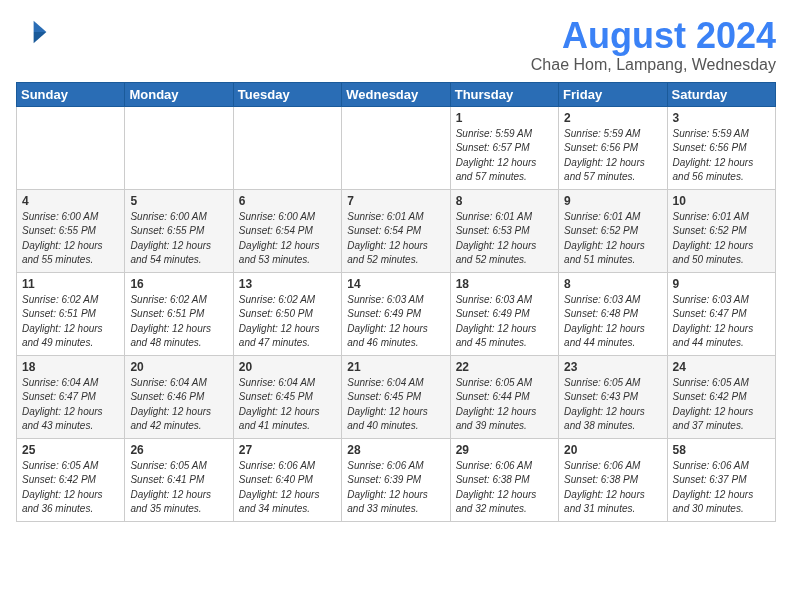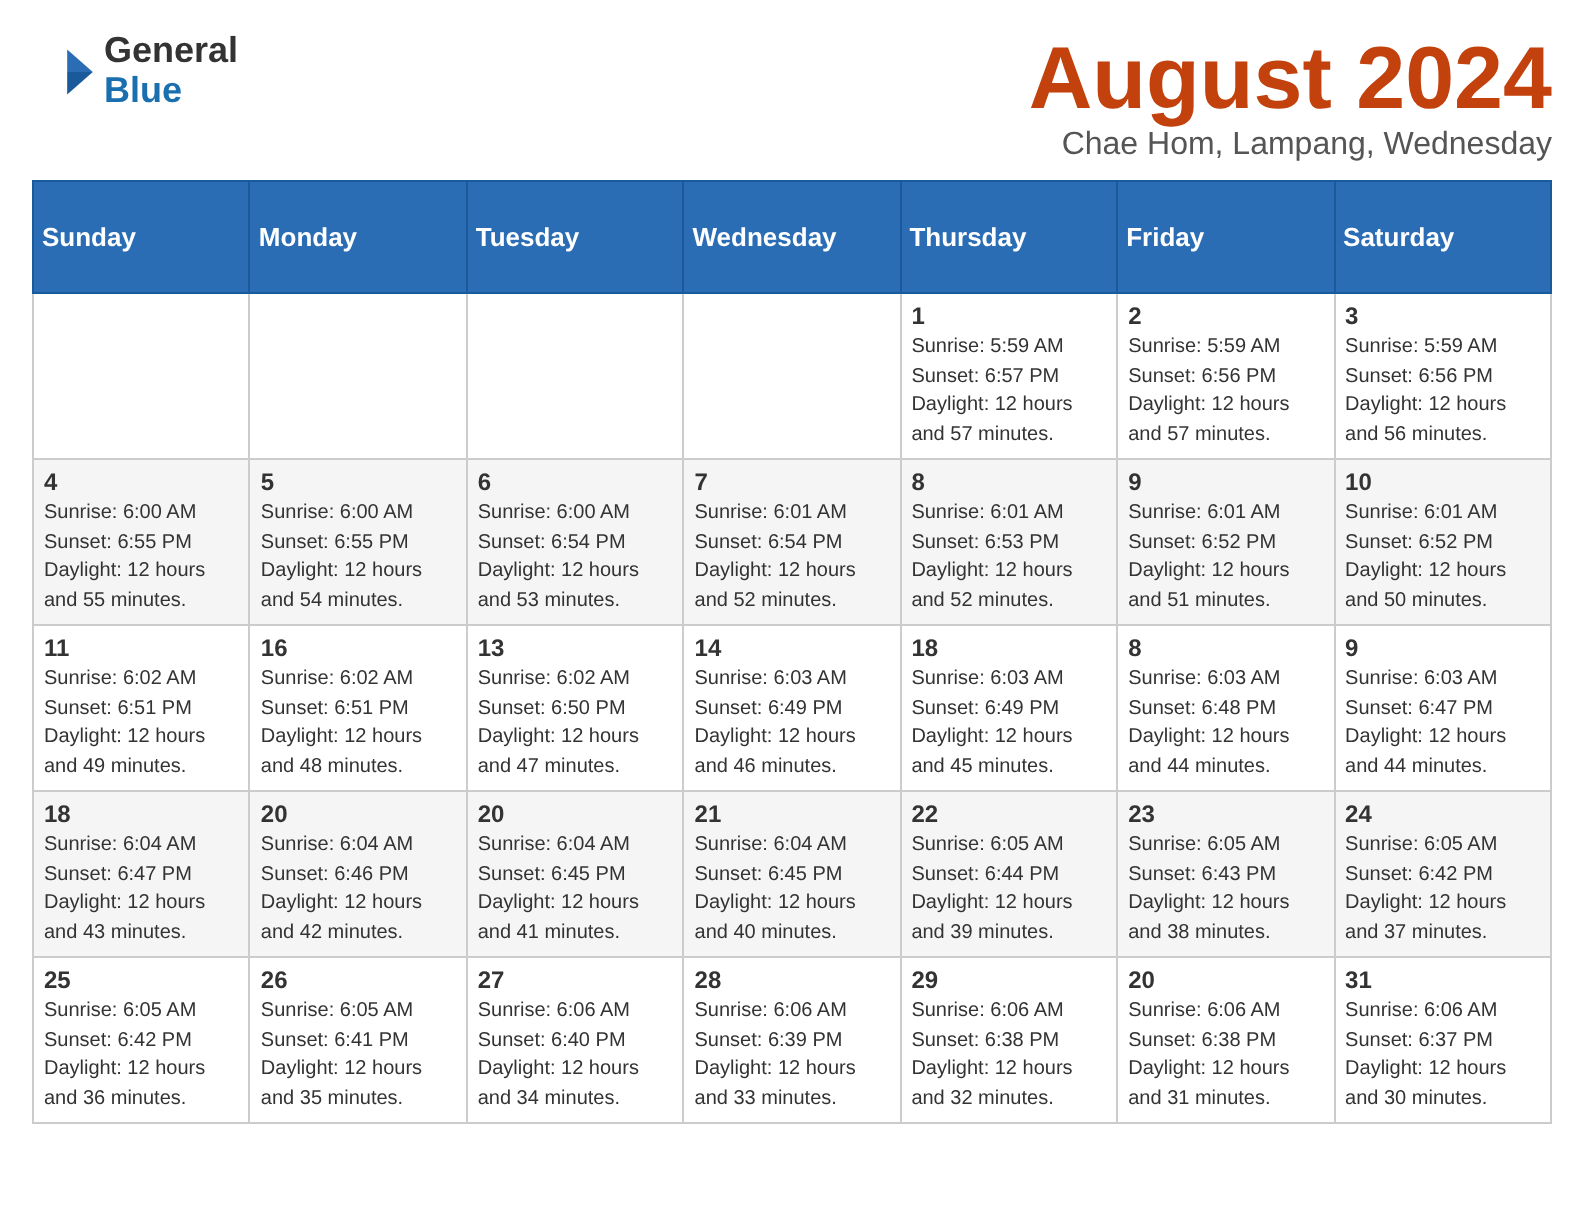"General" div.logo-text { html: <div> <span>General</span><br> <span>Blue</span> </div> -> none }
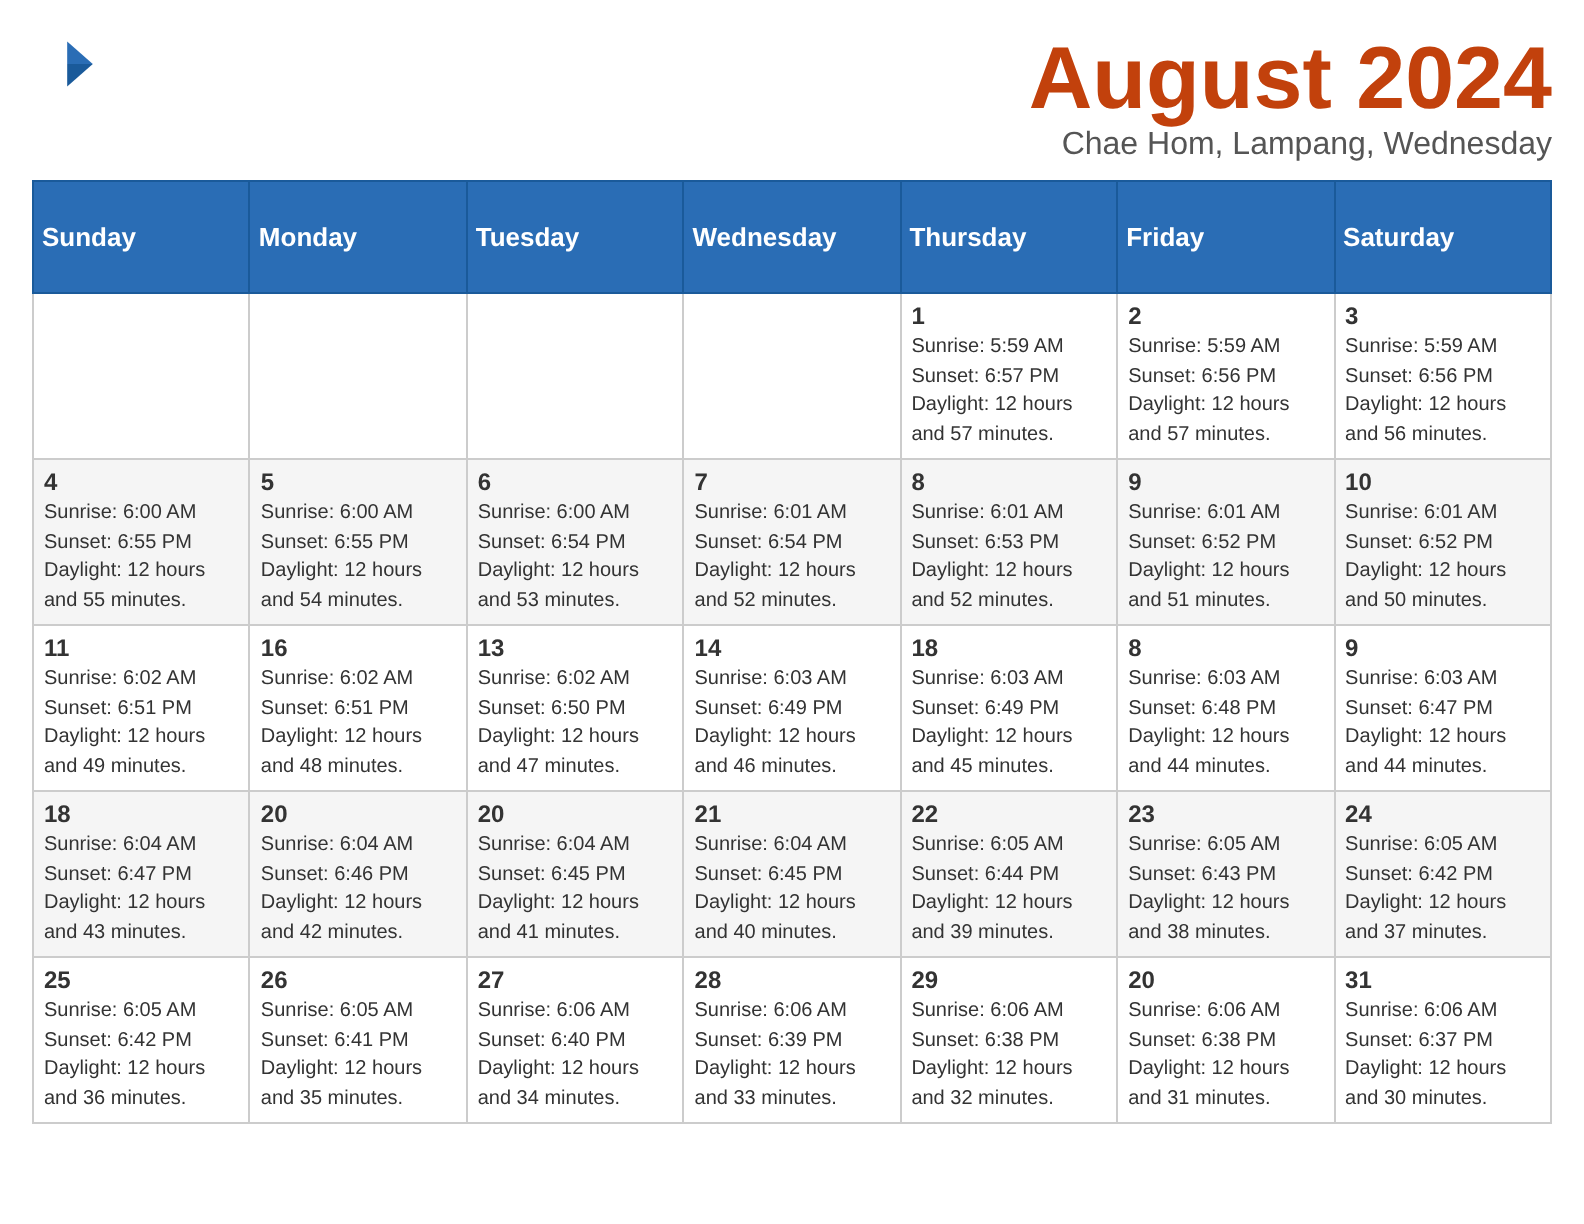"August 2024" .main-title { color: #c2410c -> #3b82f6; font-size: 44px -> 36px }
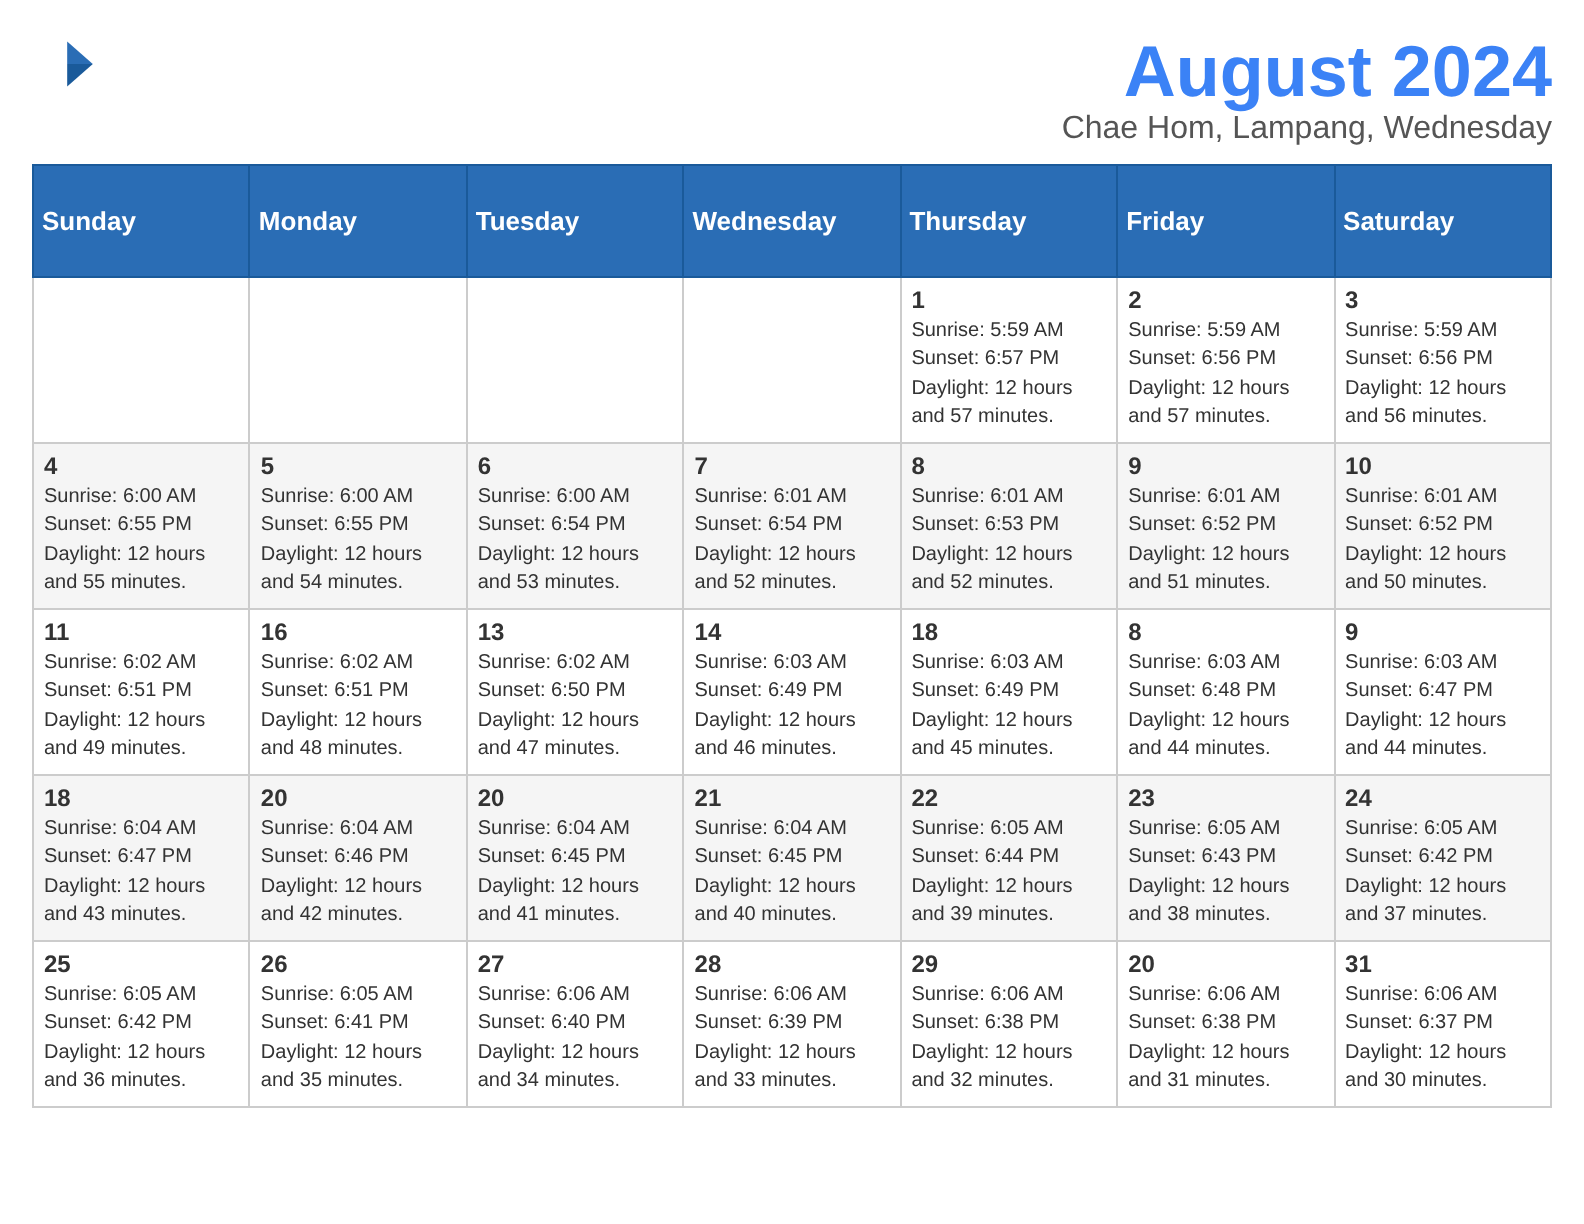"Sunday" .calendar th { padding: 20px 4px -> 4px 4px }
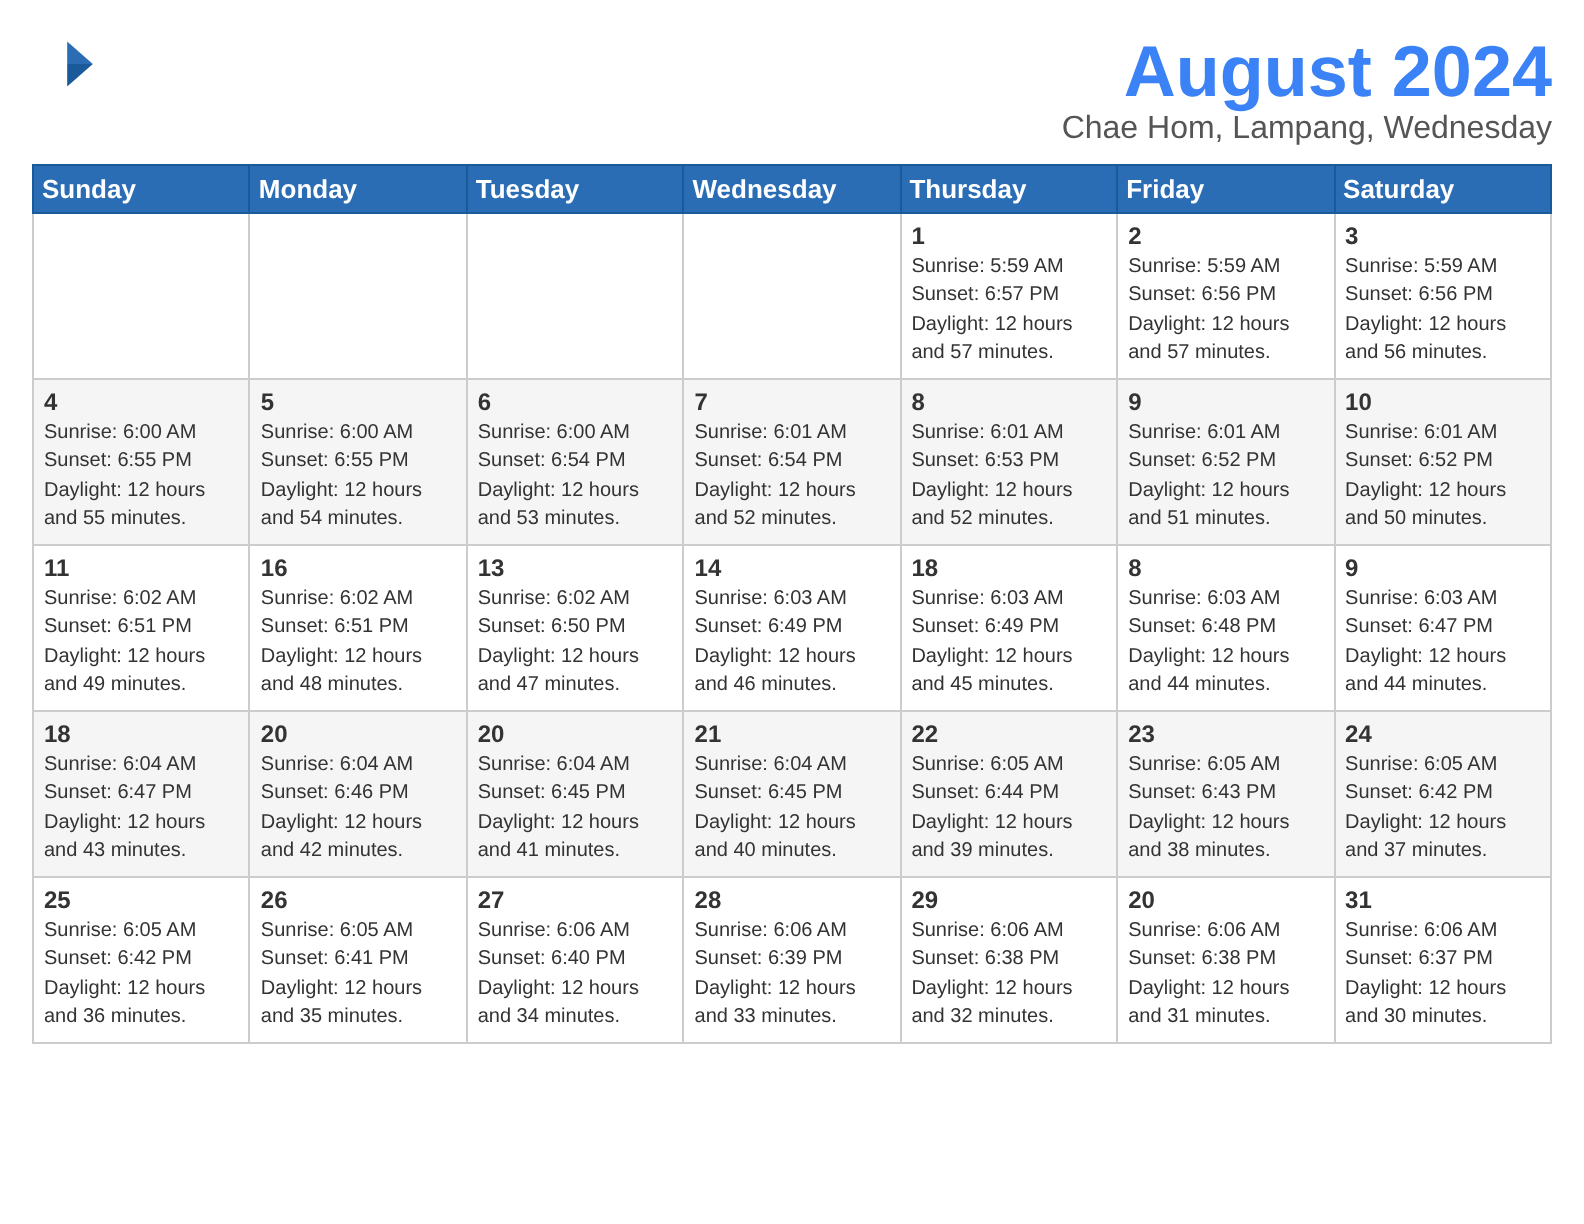"Sunrise: 5:59 AM" .day-info { font-style: none -> italic }
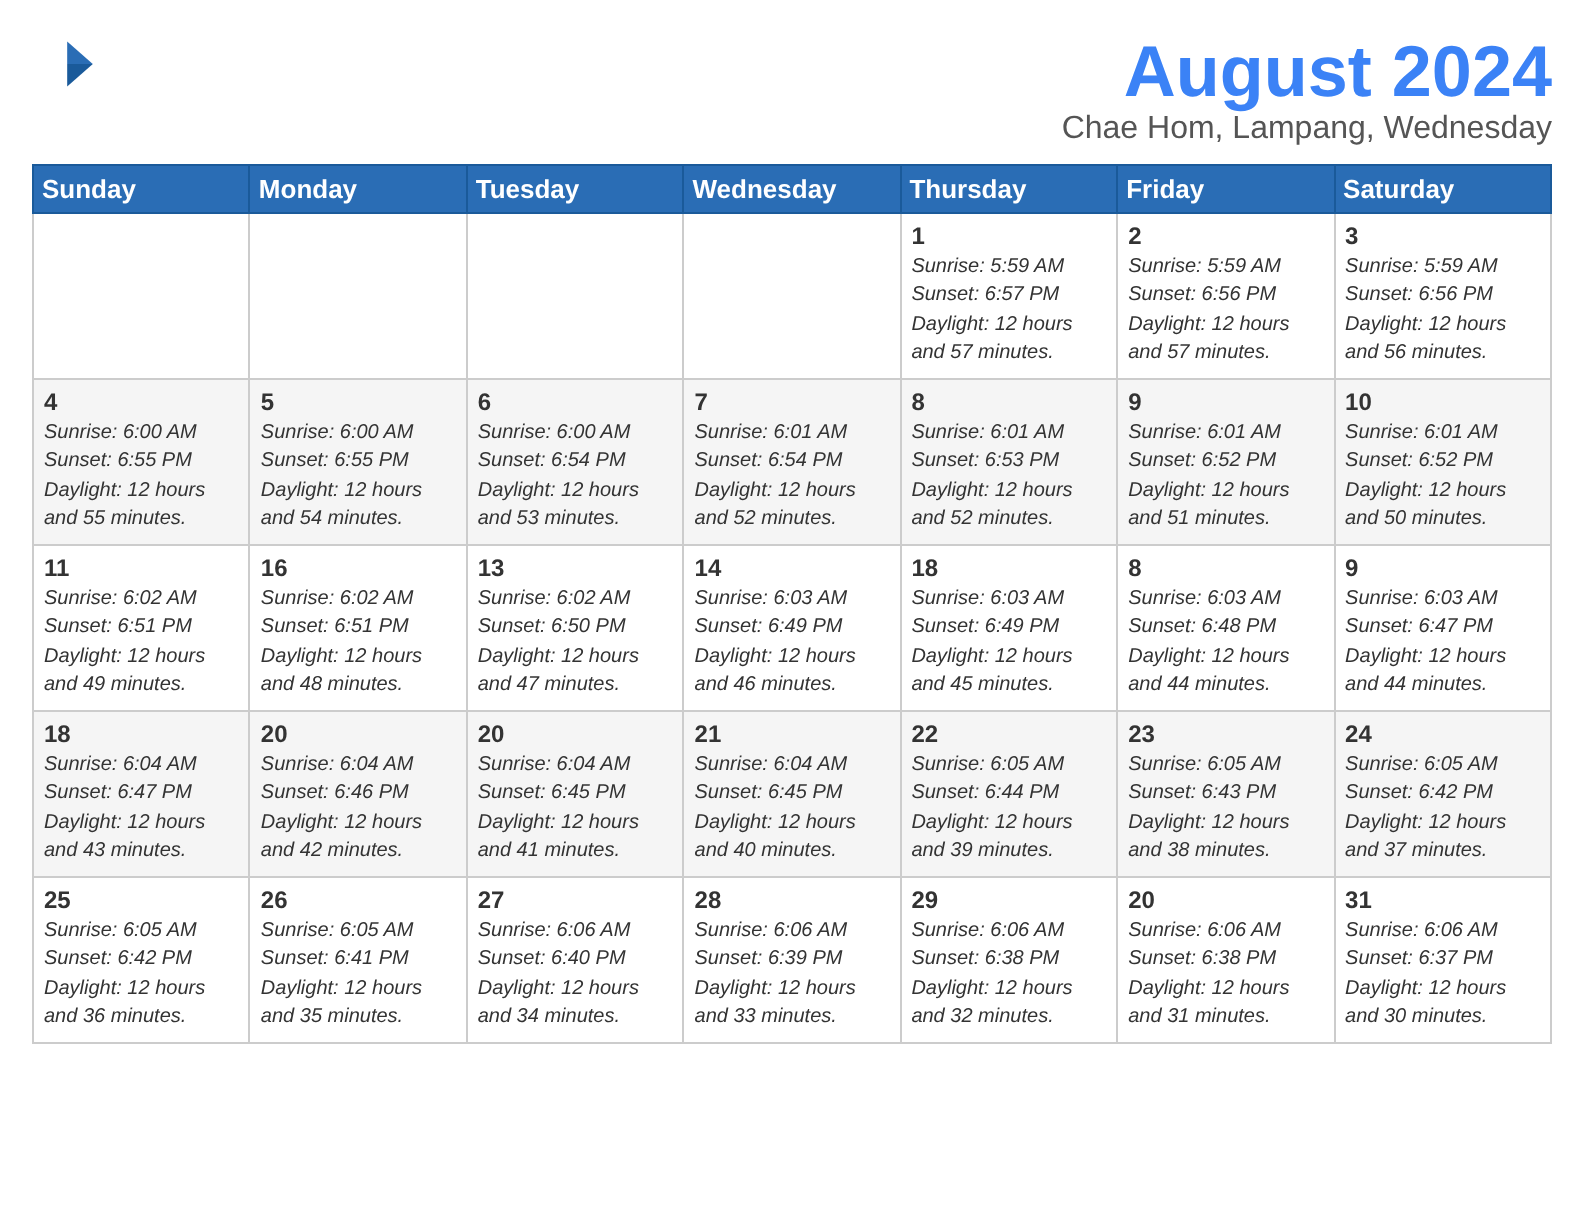"31" div.day-number { text: 31 -> 58 }
